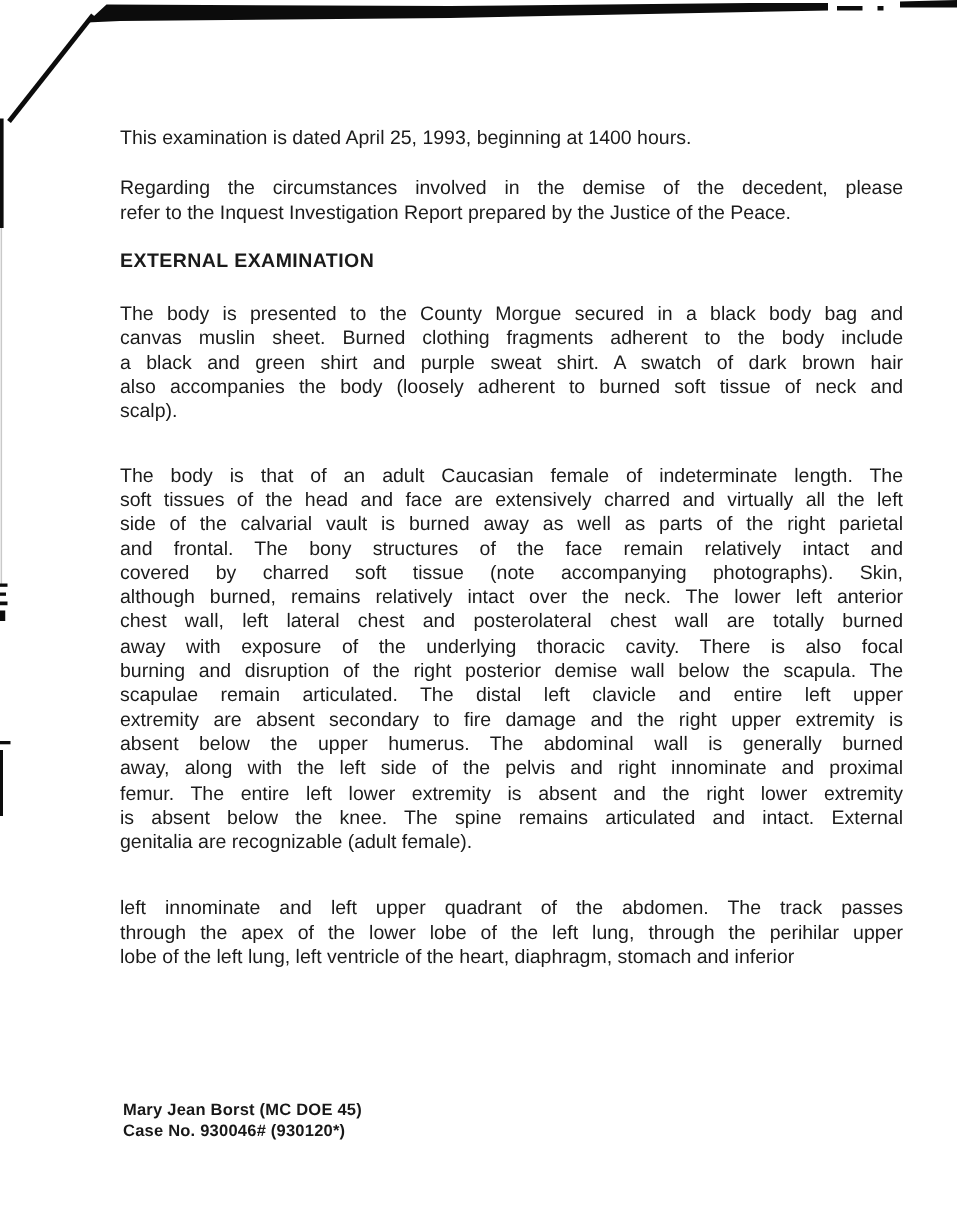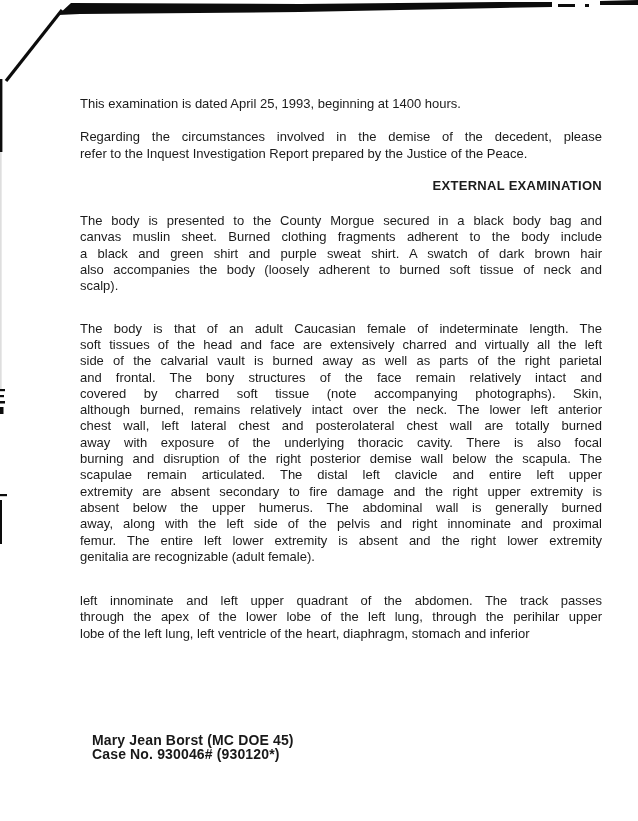"This examination is dated April" .content { top: 96px -> 84px }
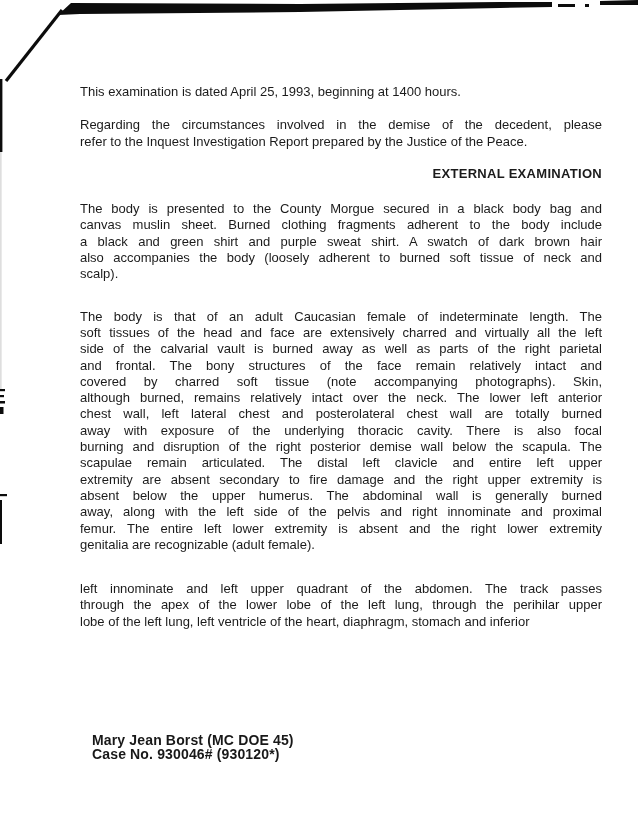"EXTERNAL EXAMINATION" .heading { text-align: right -> left }
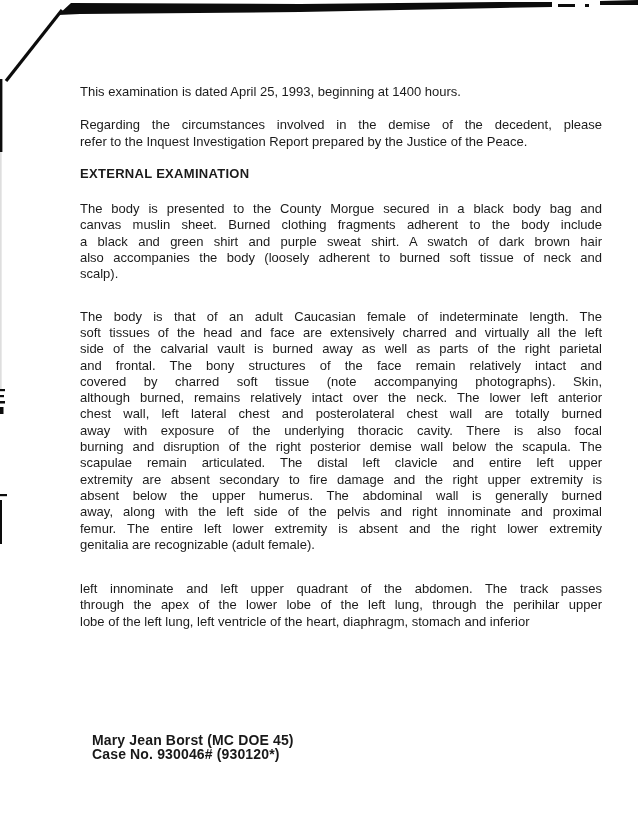"is absent below the knee." div.line { html: none -> <div>is absent below the knee. The spine remains articulated and intact. External</div> }
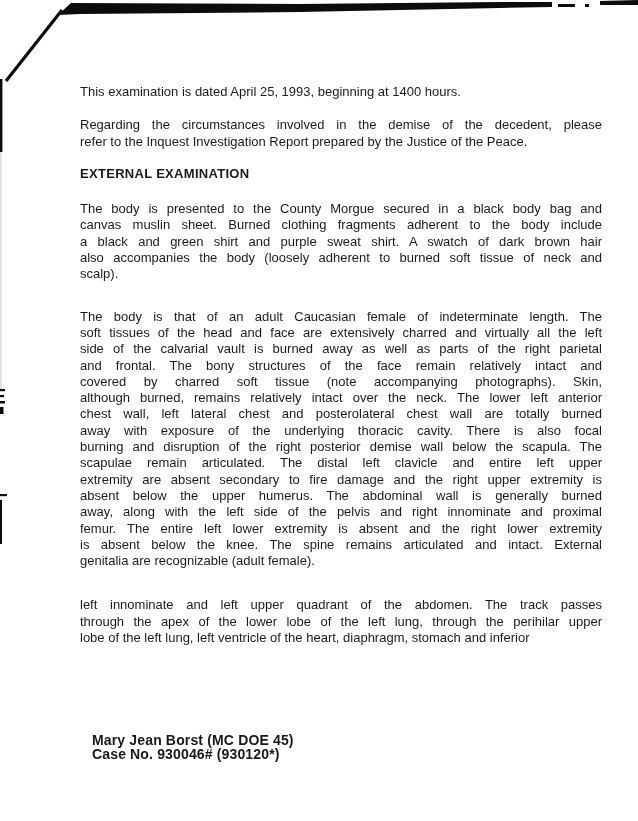"Mary Jean Borst (MC DOE" .footer { font-size: 14px -> 11px; left: 92px -> 82px }
